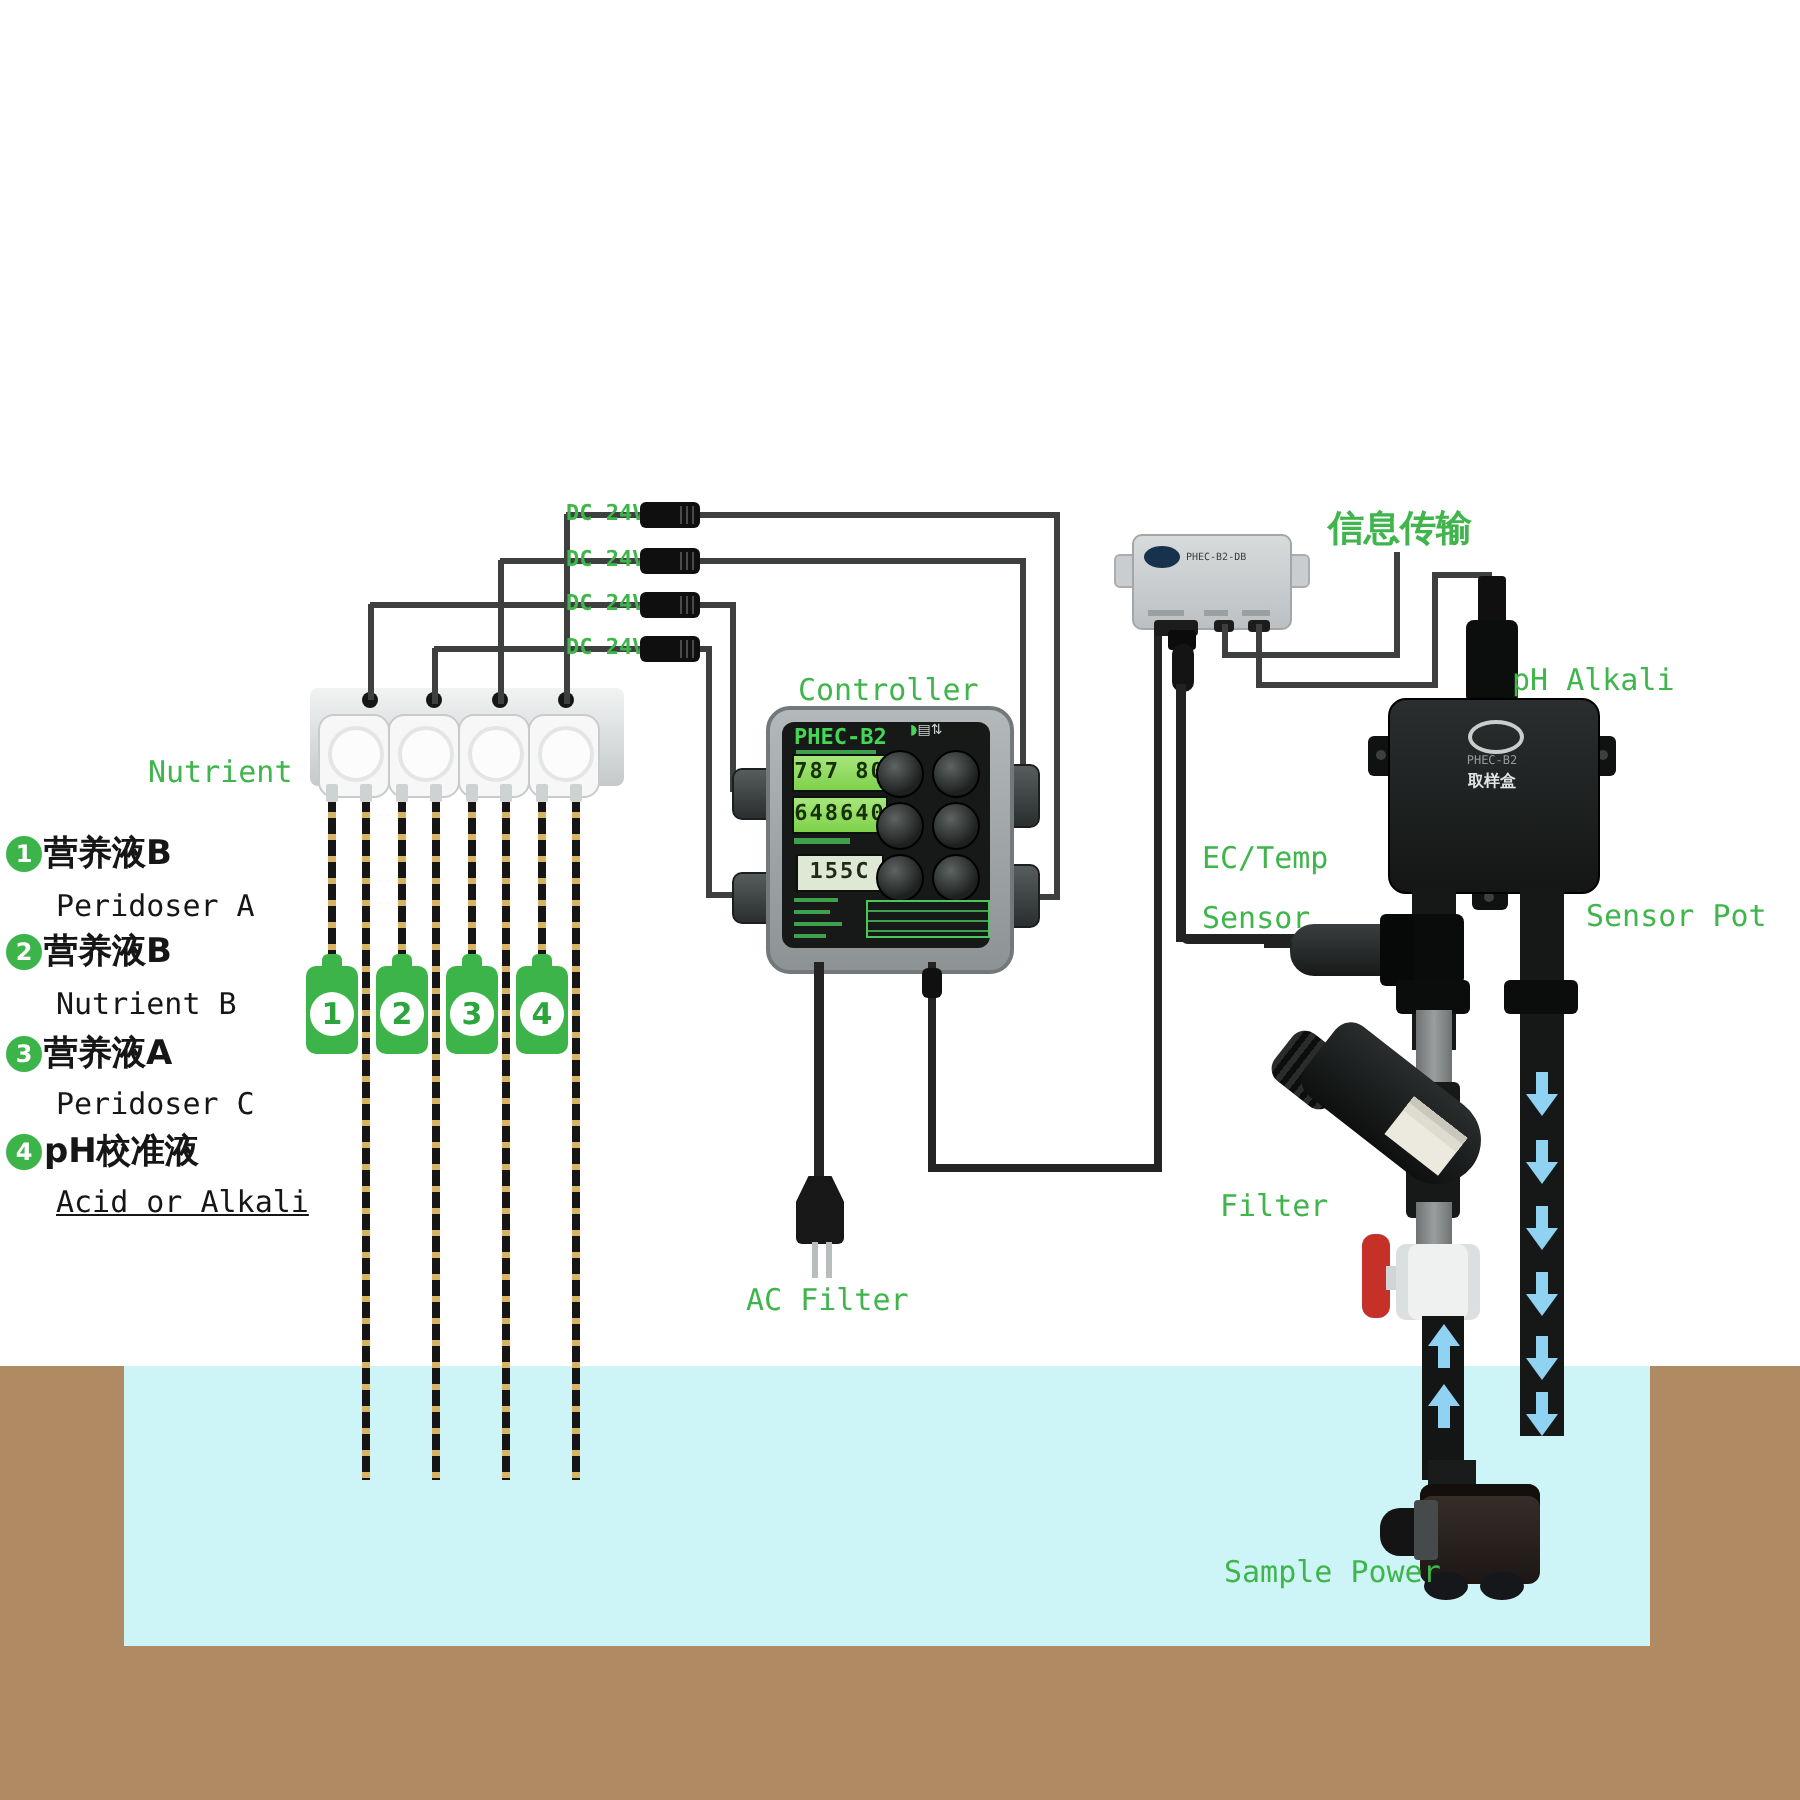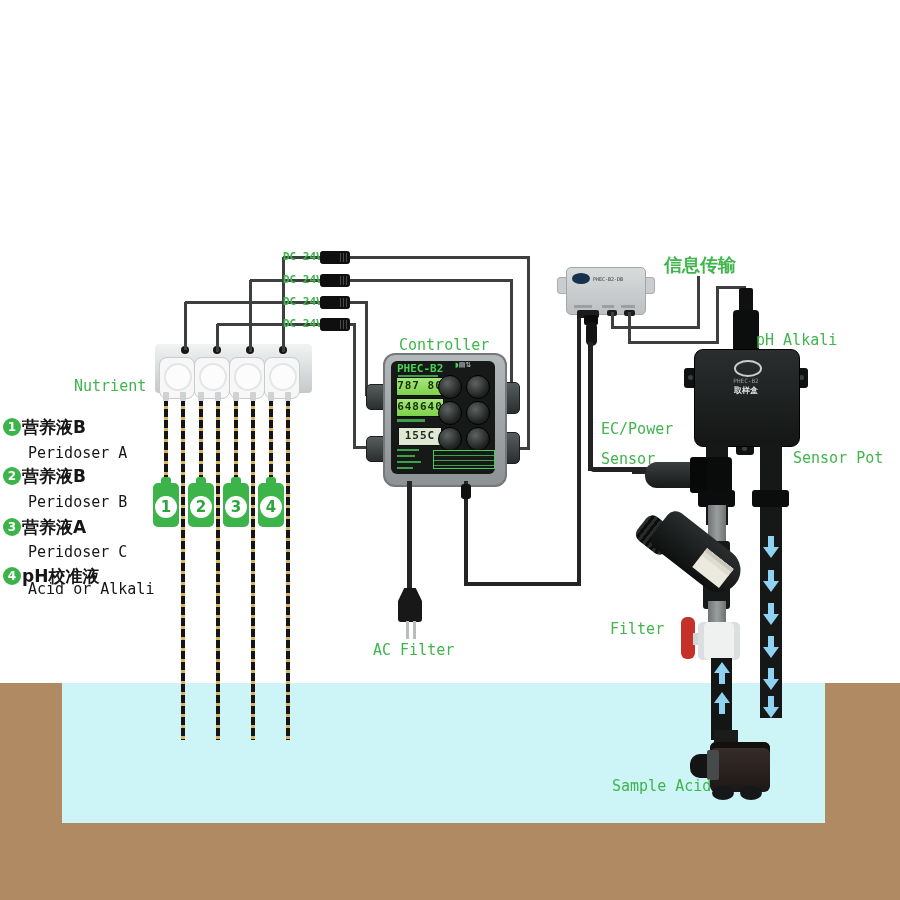"EC/Power" div.g { text: EC/Power -> EC/Temp }
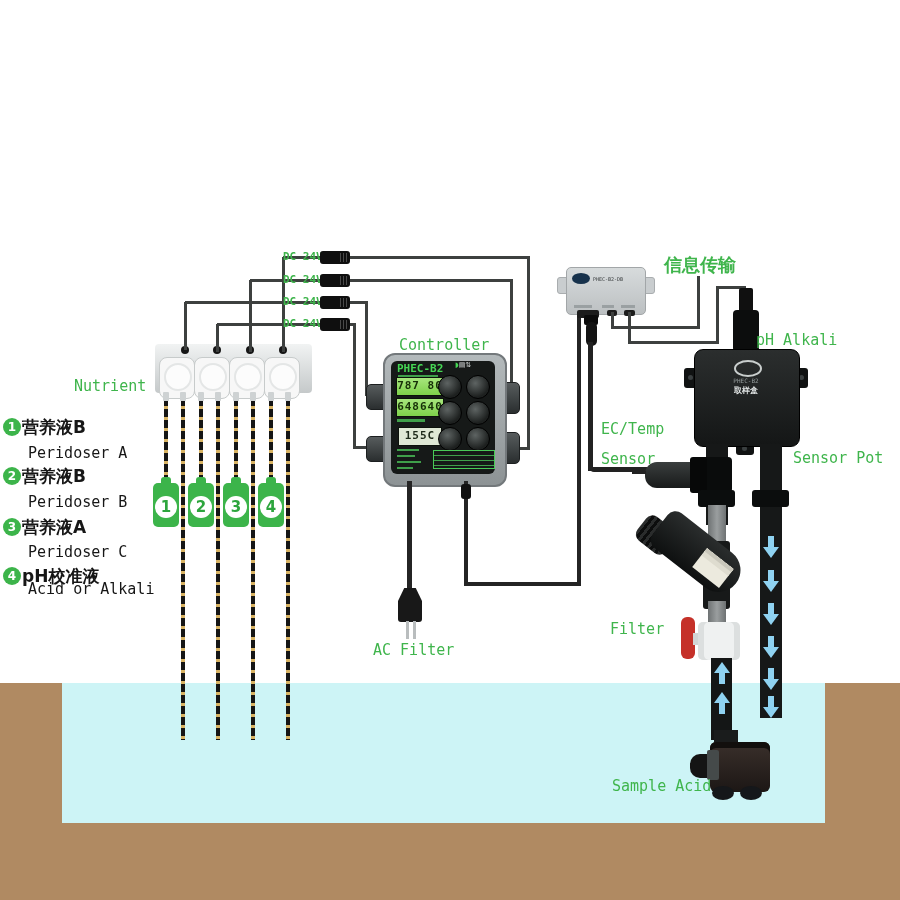"Peridoser B" div.en { text: Peridoser -> Nutrient }
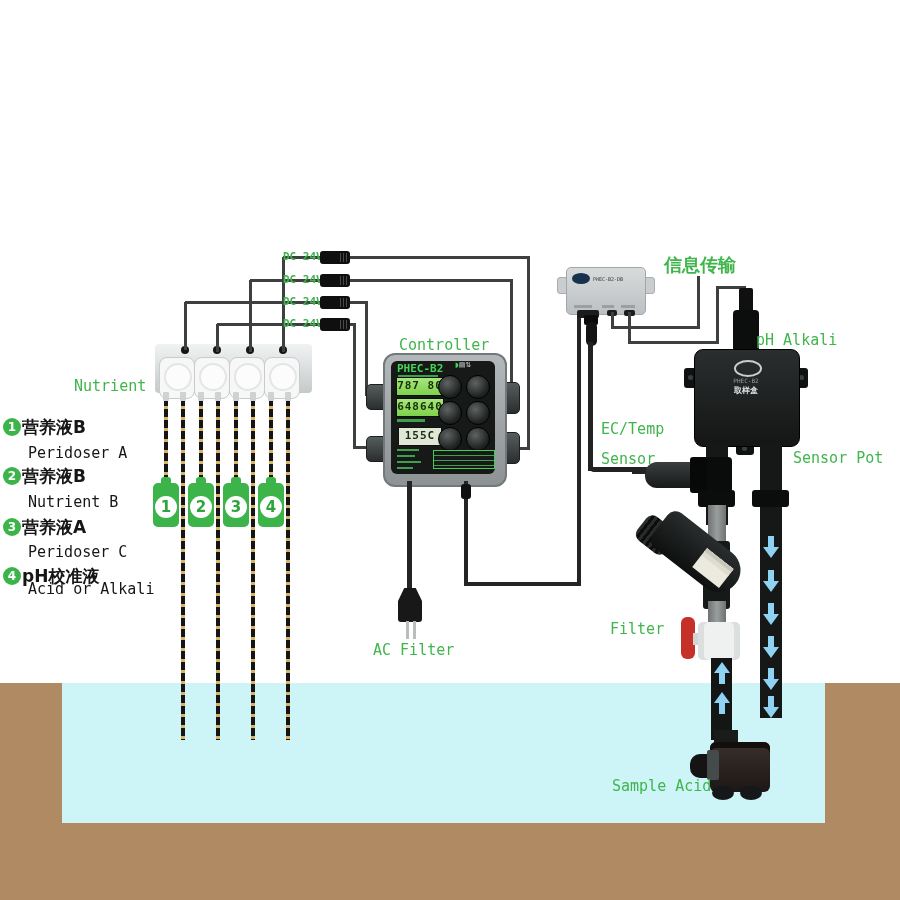"Acid or Alkali" div.en { text-decoration: none -> underline; top: 580px -> 592px }
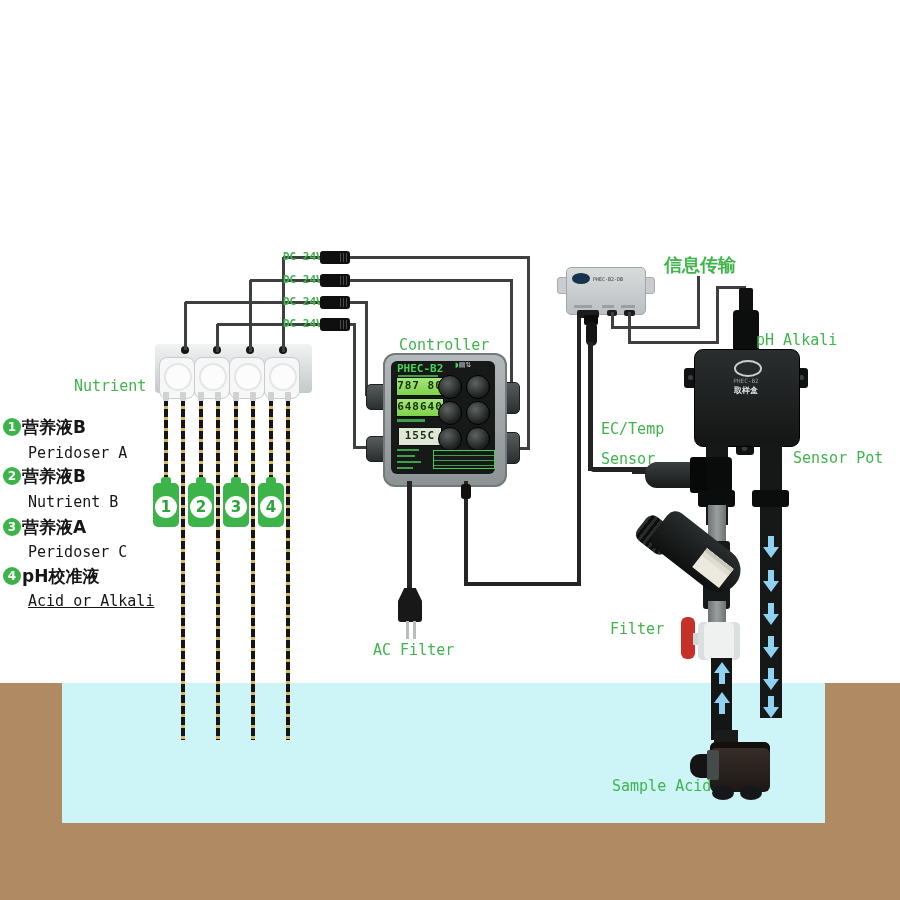"Filter" div.g { top: 620px -> 594px }
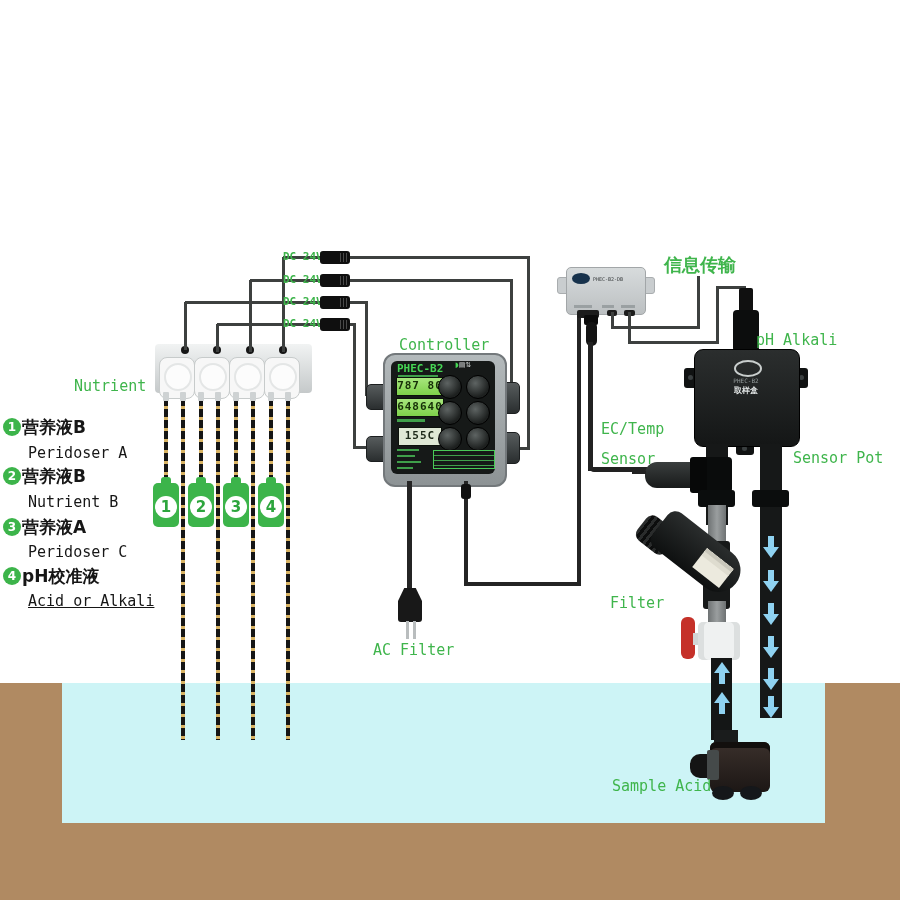"Sample Acid" div.g { text: Acid -> Power }
